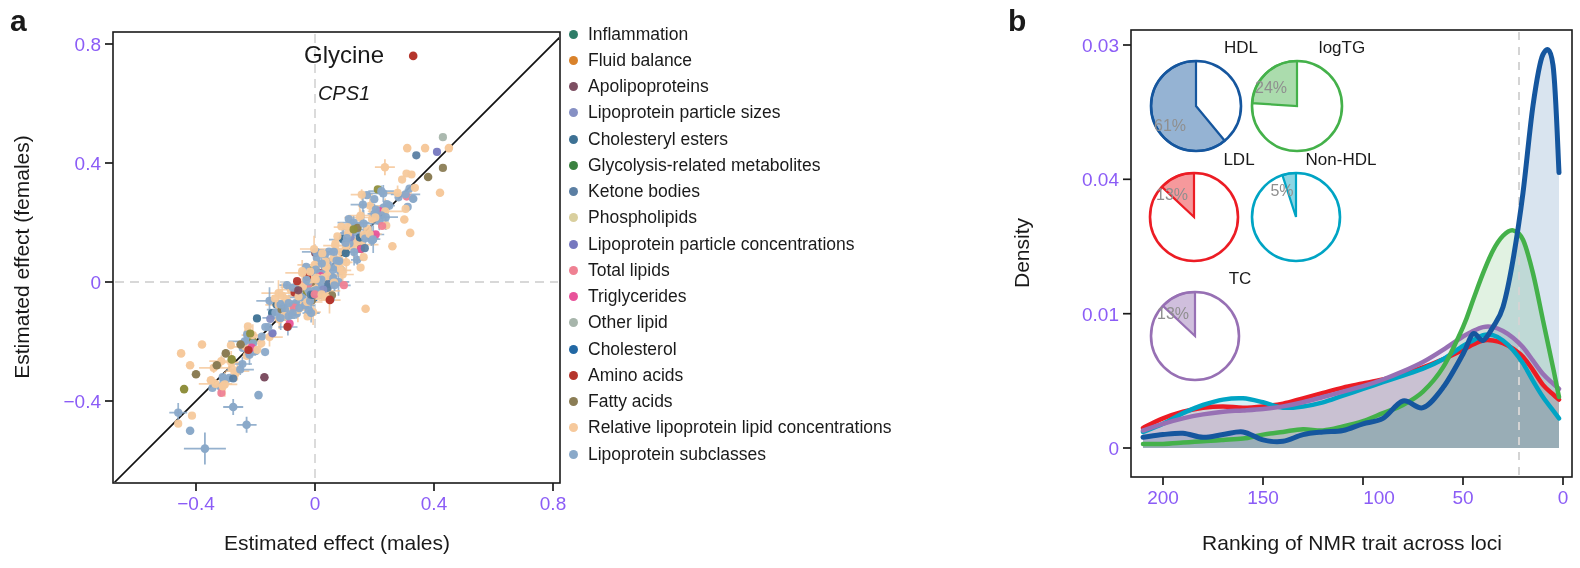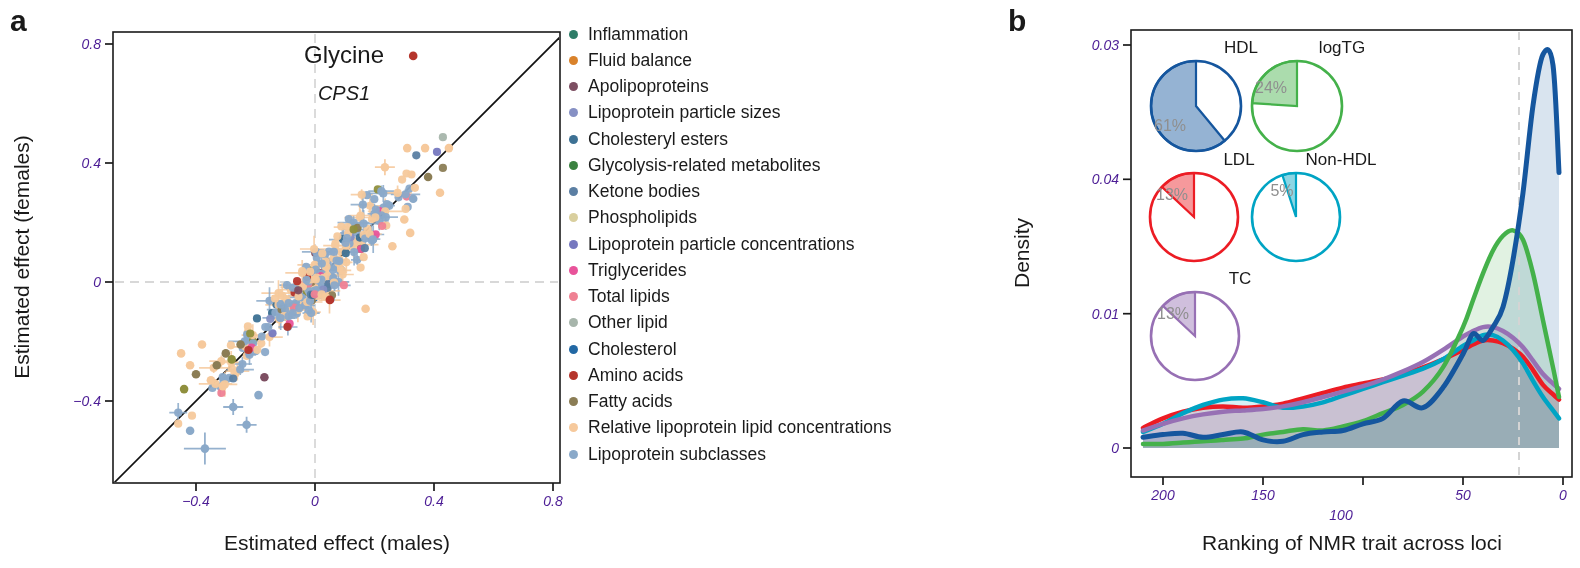"0.8" .ticklabel { color: #4c1d95 -> #8b5cf6; font-size: 14px -> 19px; font-style: italic -> none }
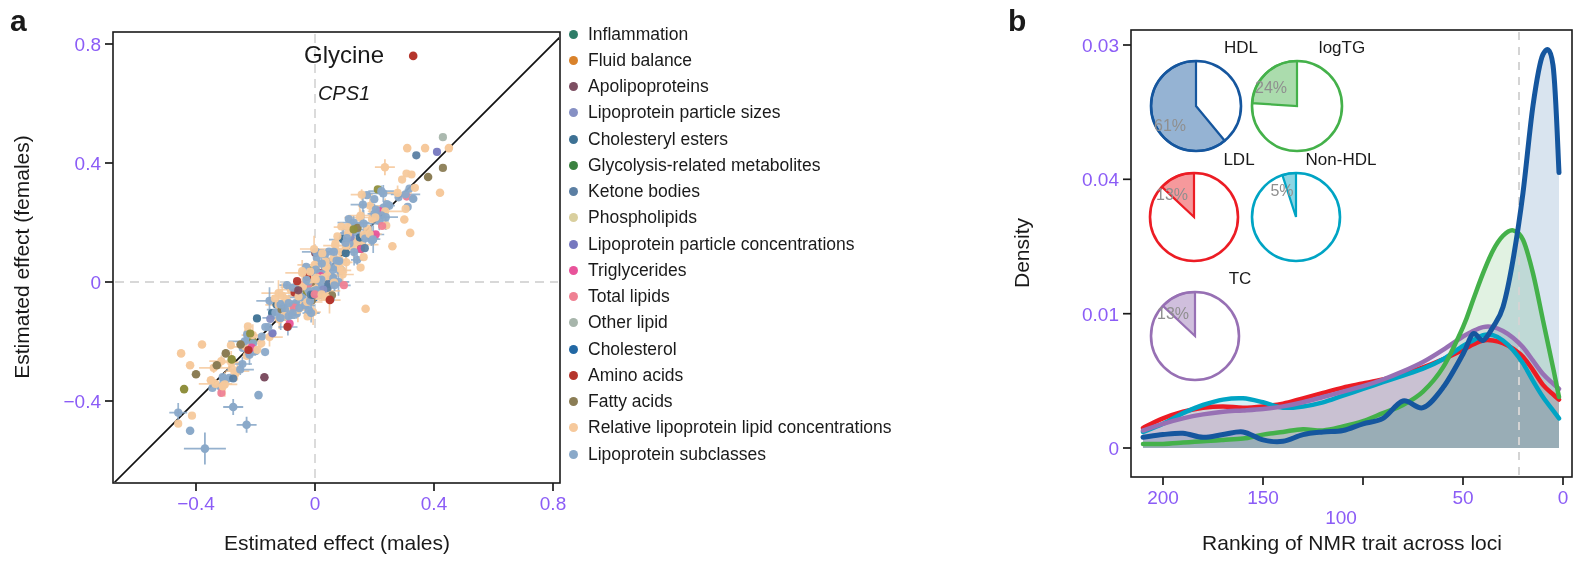"Triglycerides" div.legend-item { order: before "Total lipids" -> after "Total lipids" }
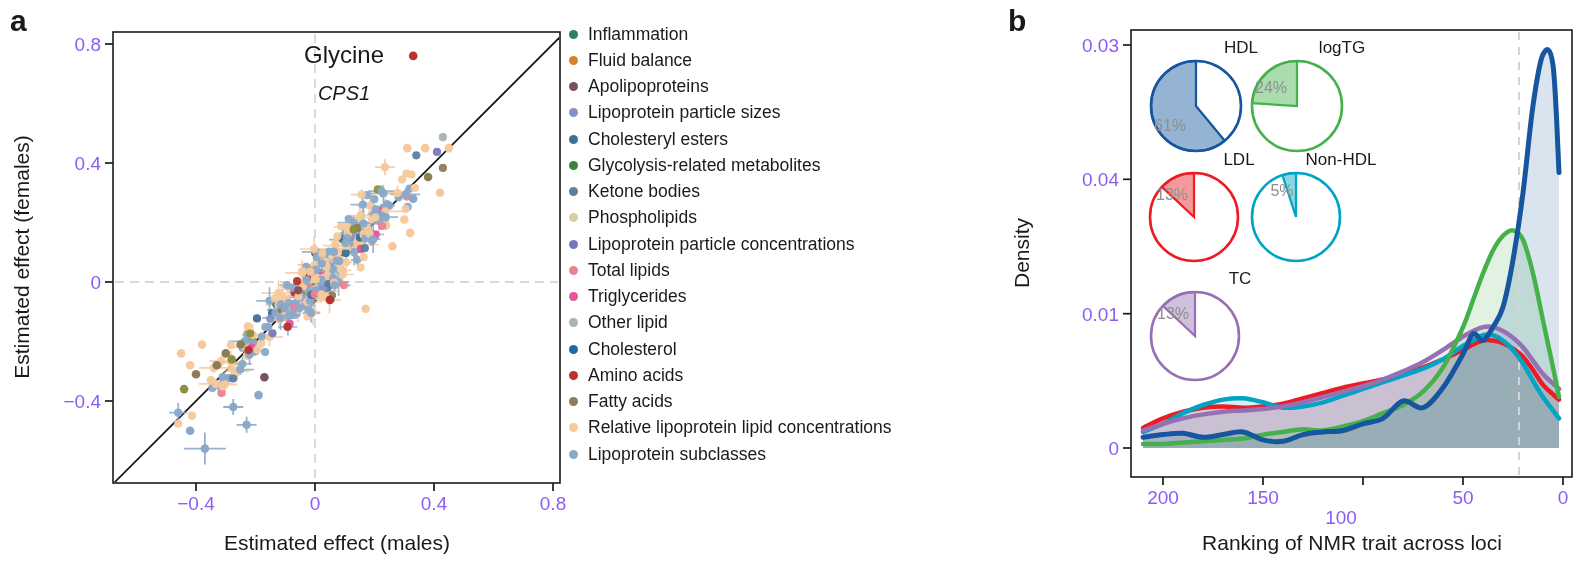"100" div.ticklabel { left: 1341px -> 1379px; margin-top: 20px -> none }
